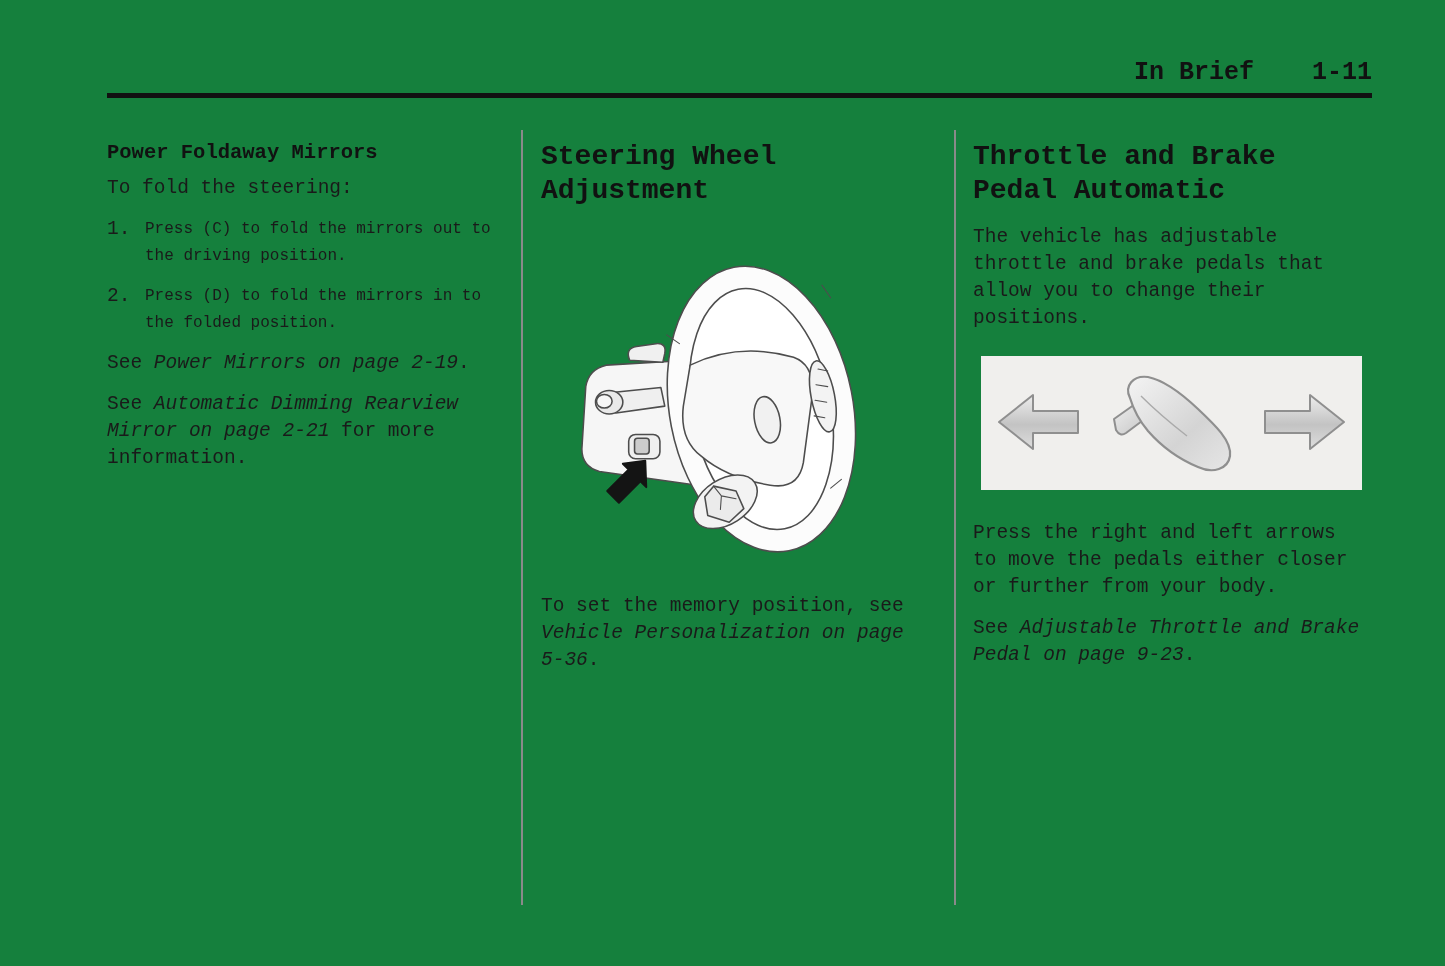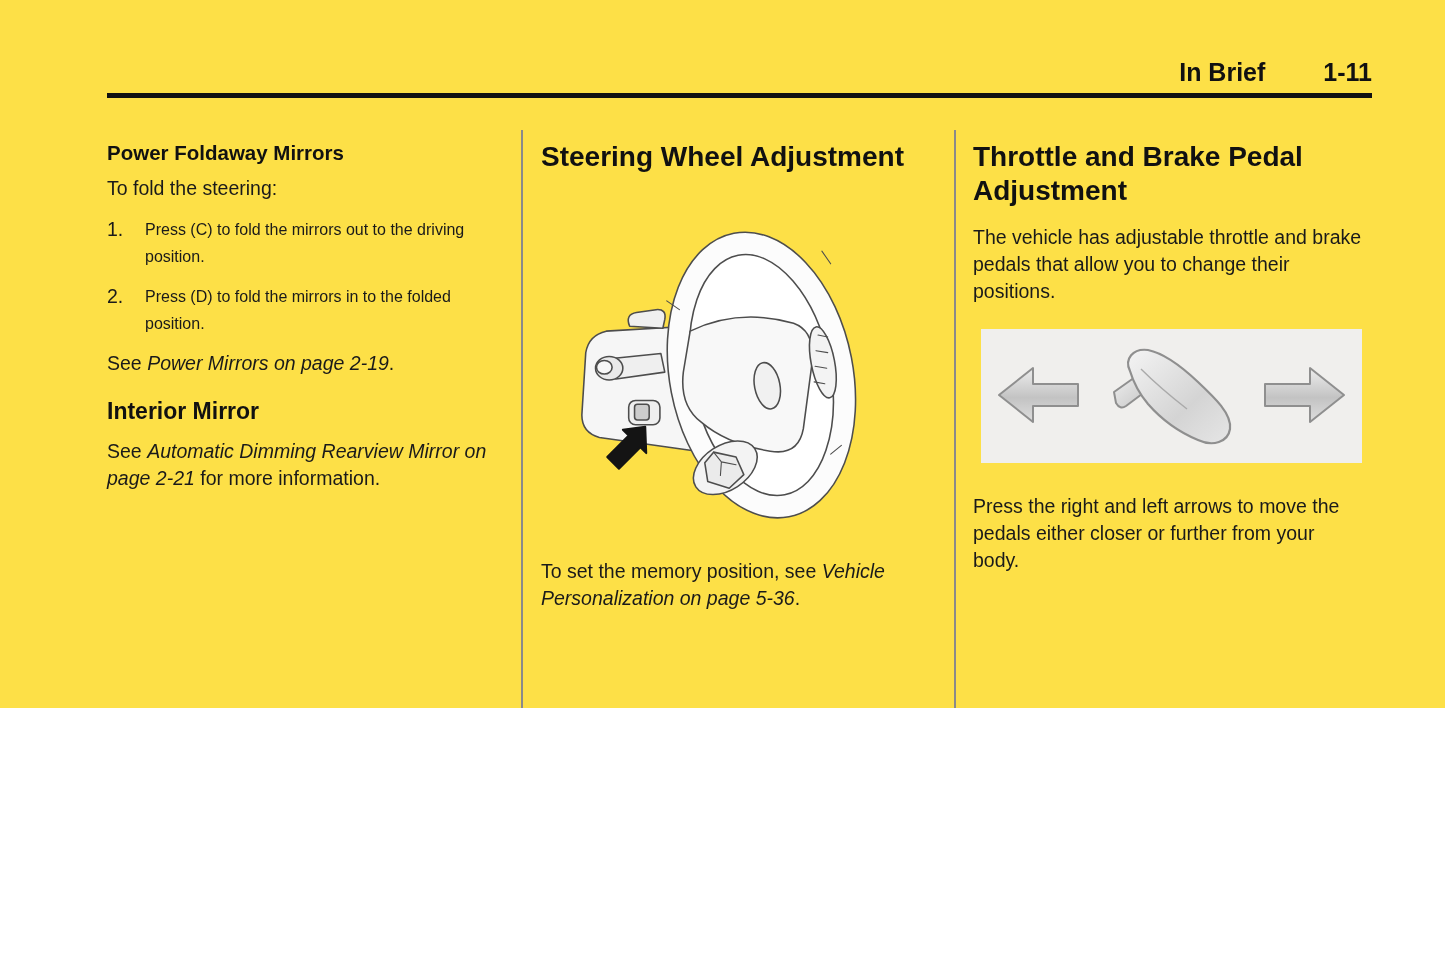"In Brief" .page { background: #fde047 -> #15803d; font-family: Liberation Sans, sans-serif -> Liberation Mono, monospace; height: 708px -> 966px }
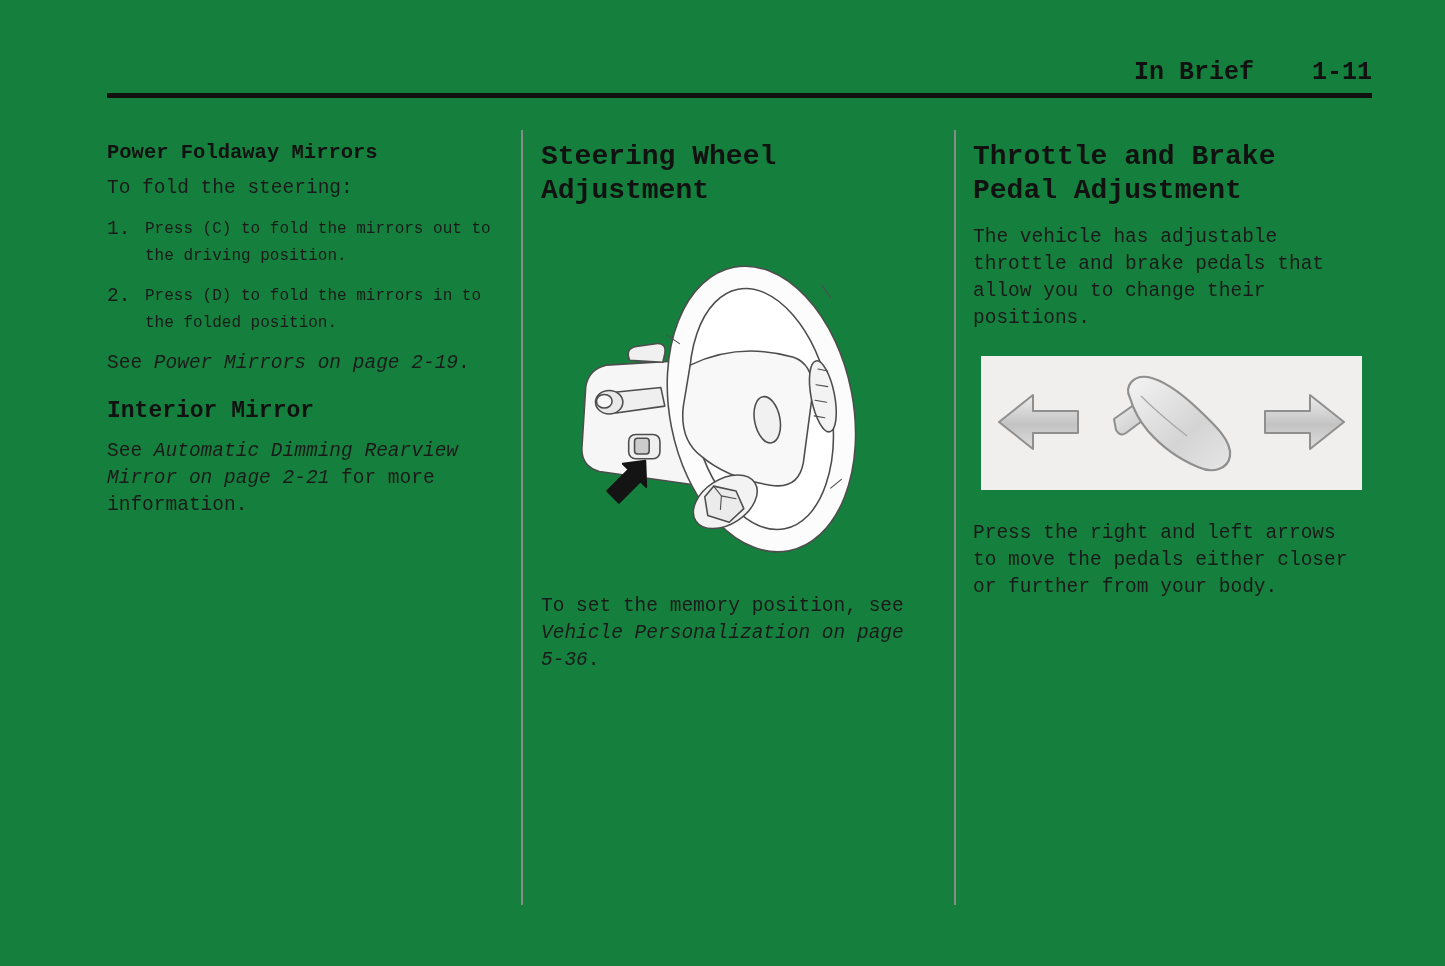"Throttle and Brake Pedal Adjustment" h1.h-large { text: Adjustment -> Automatic }
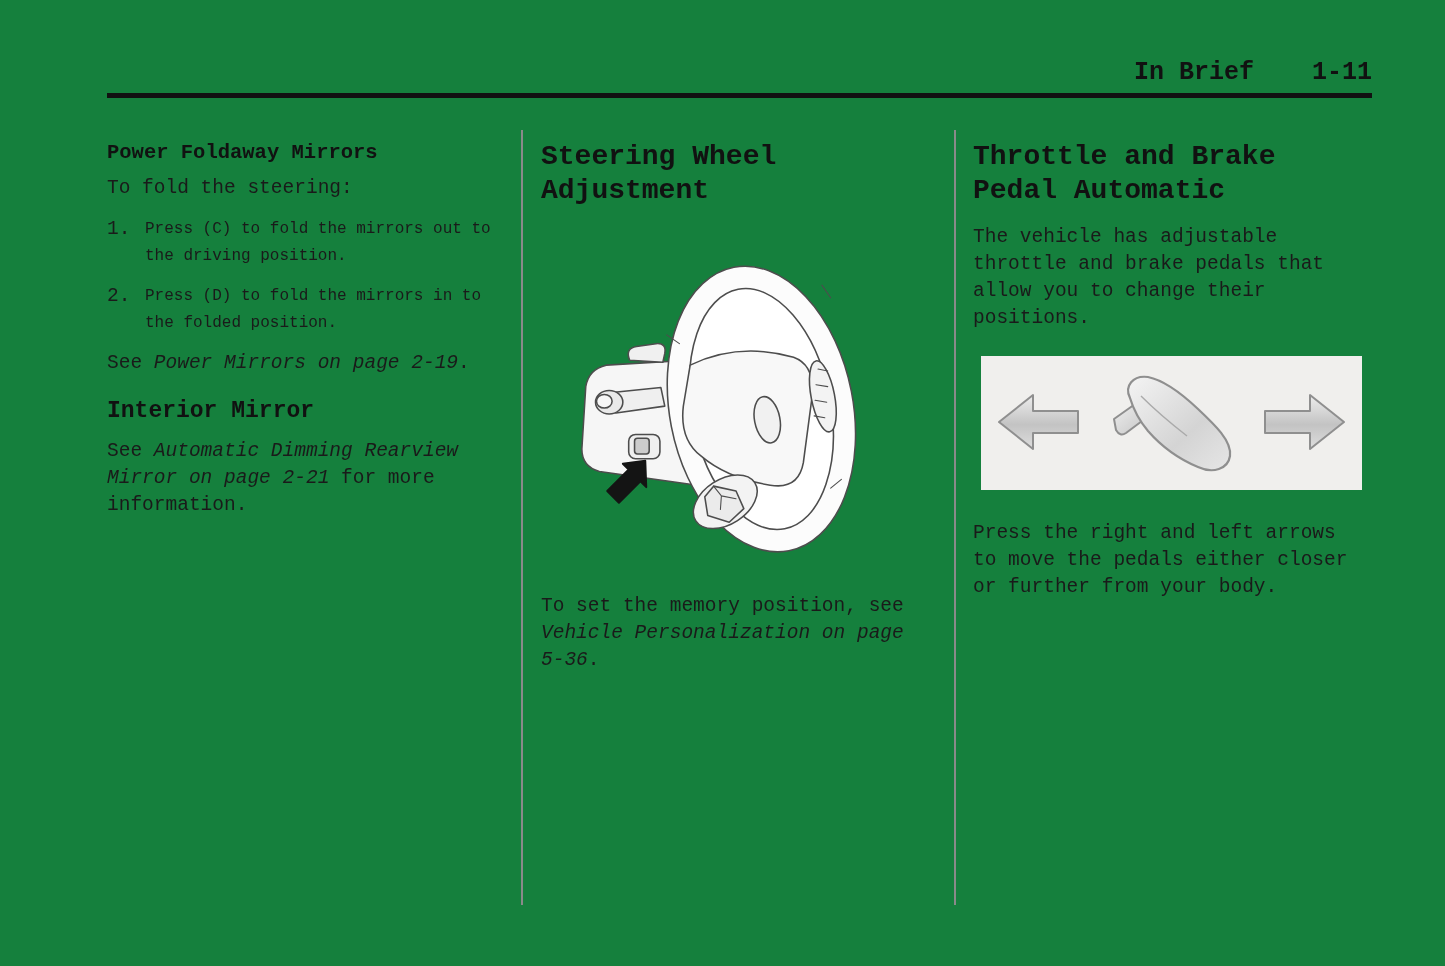"Interior Mirror" h2.h-med { html: <h2>Interior Mirror</h2> -> none }
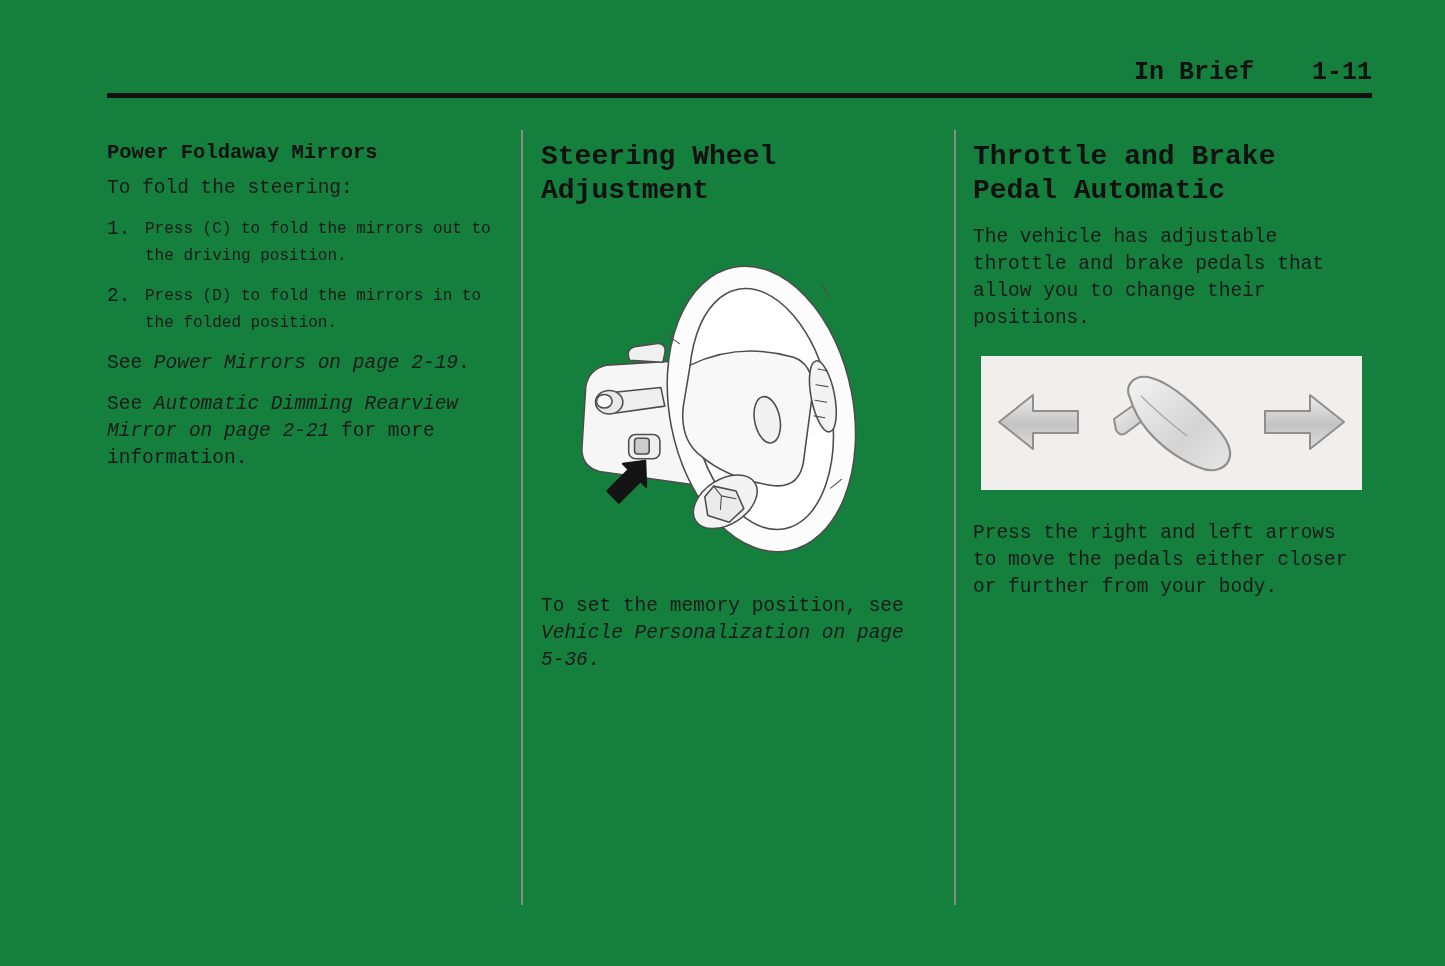"See Adjustable Throttle and Brake" p { html: none -> <p><span>See </span><span>Adjustable Throttle and Brake Pedal on page 9-23</span><span>.</span></p> }
